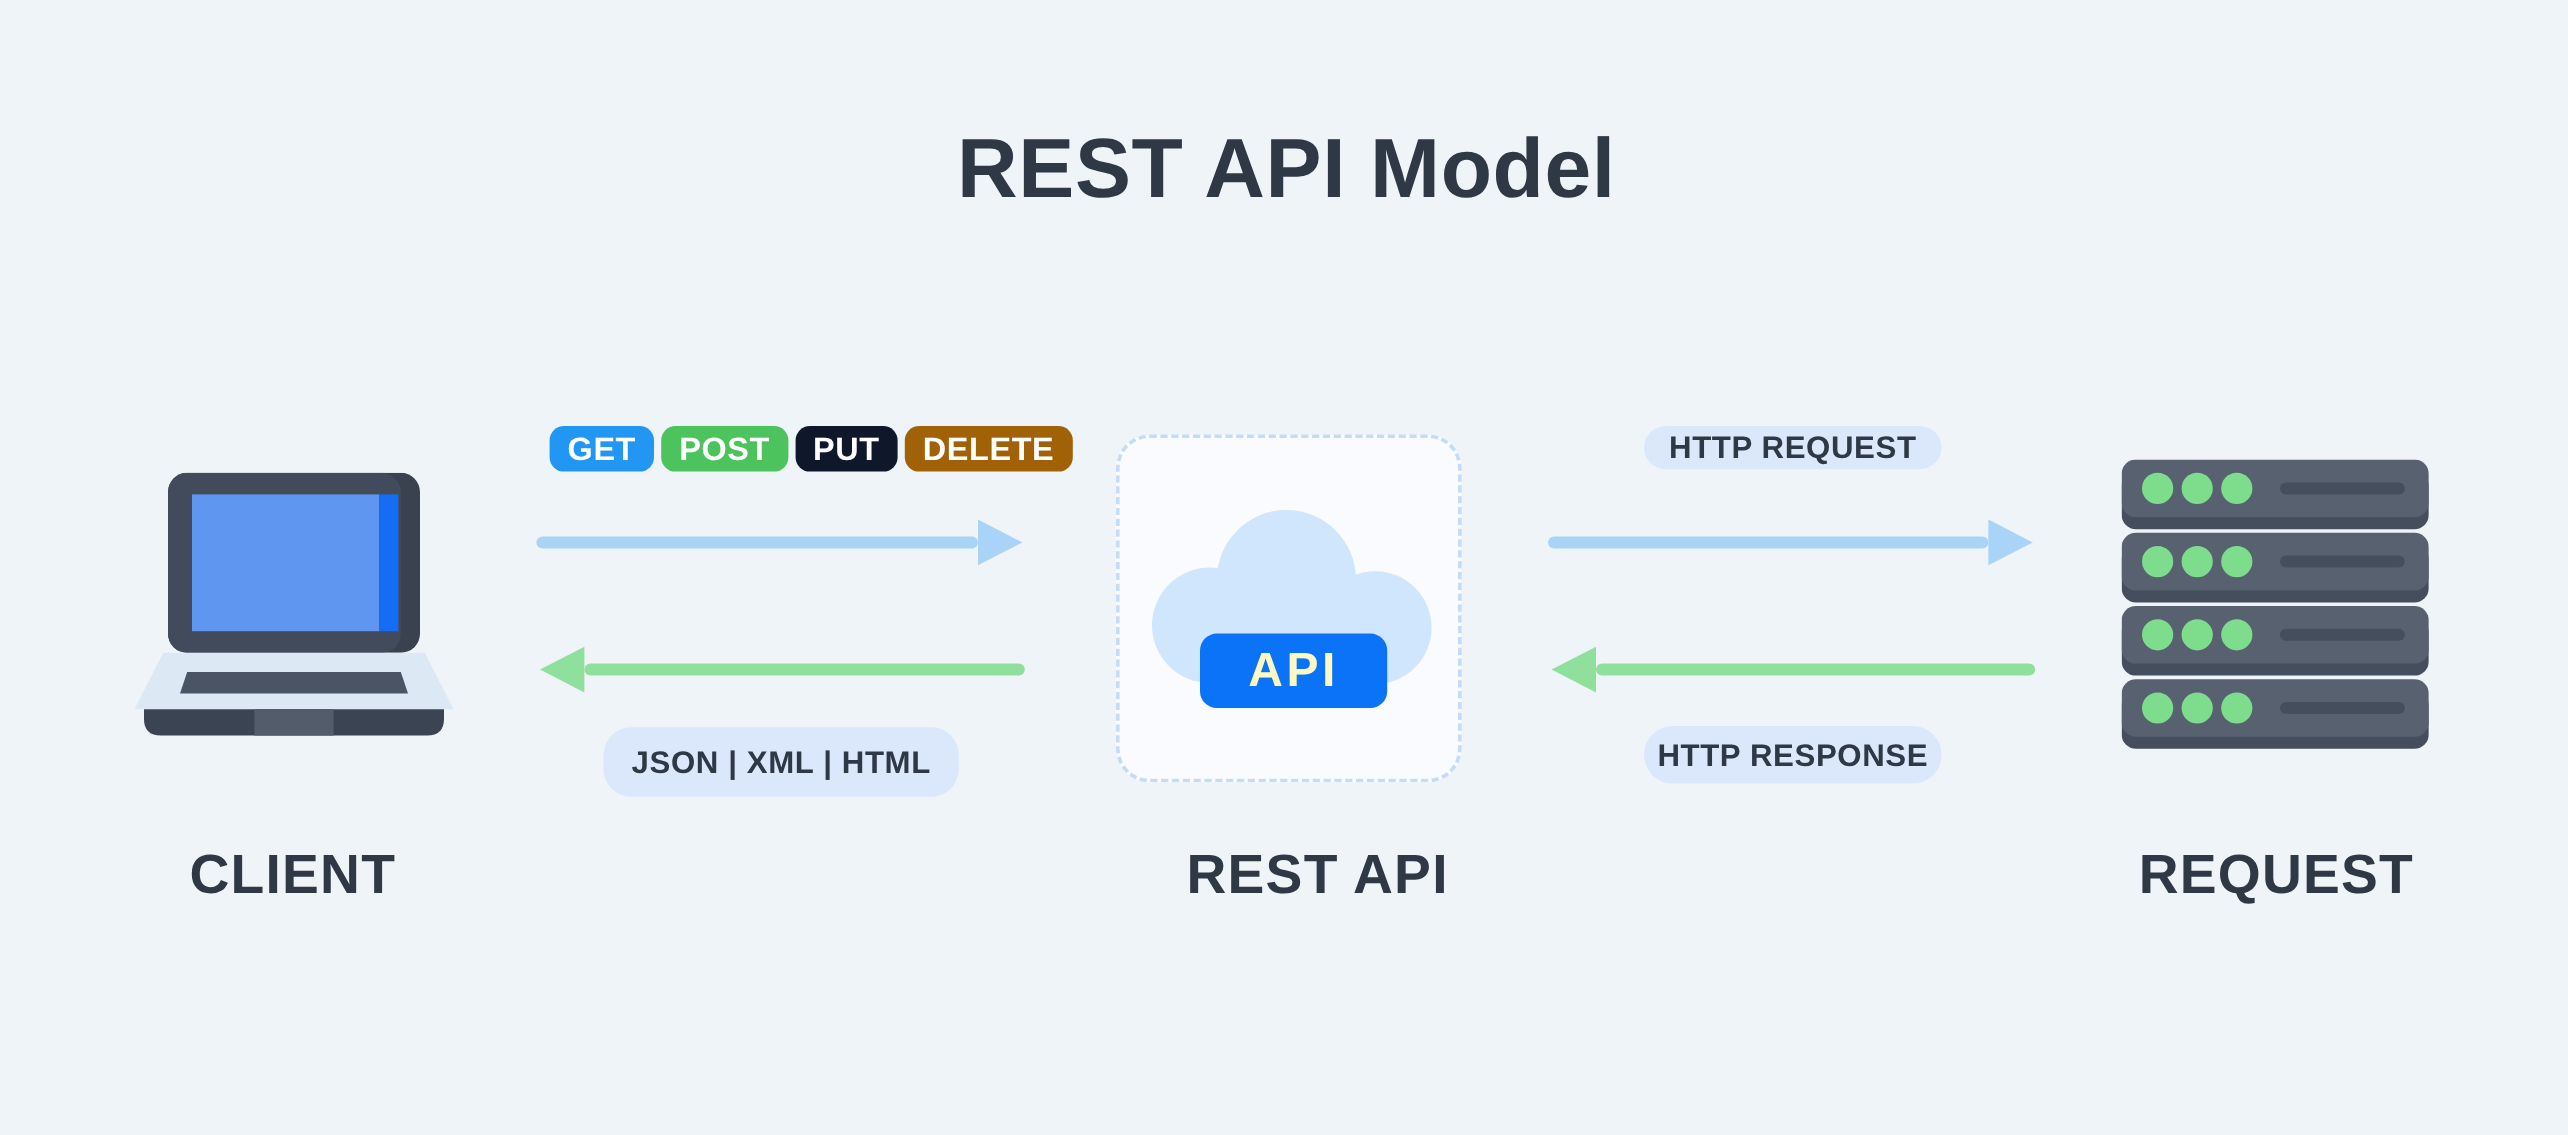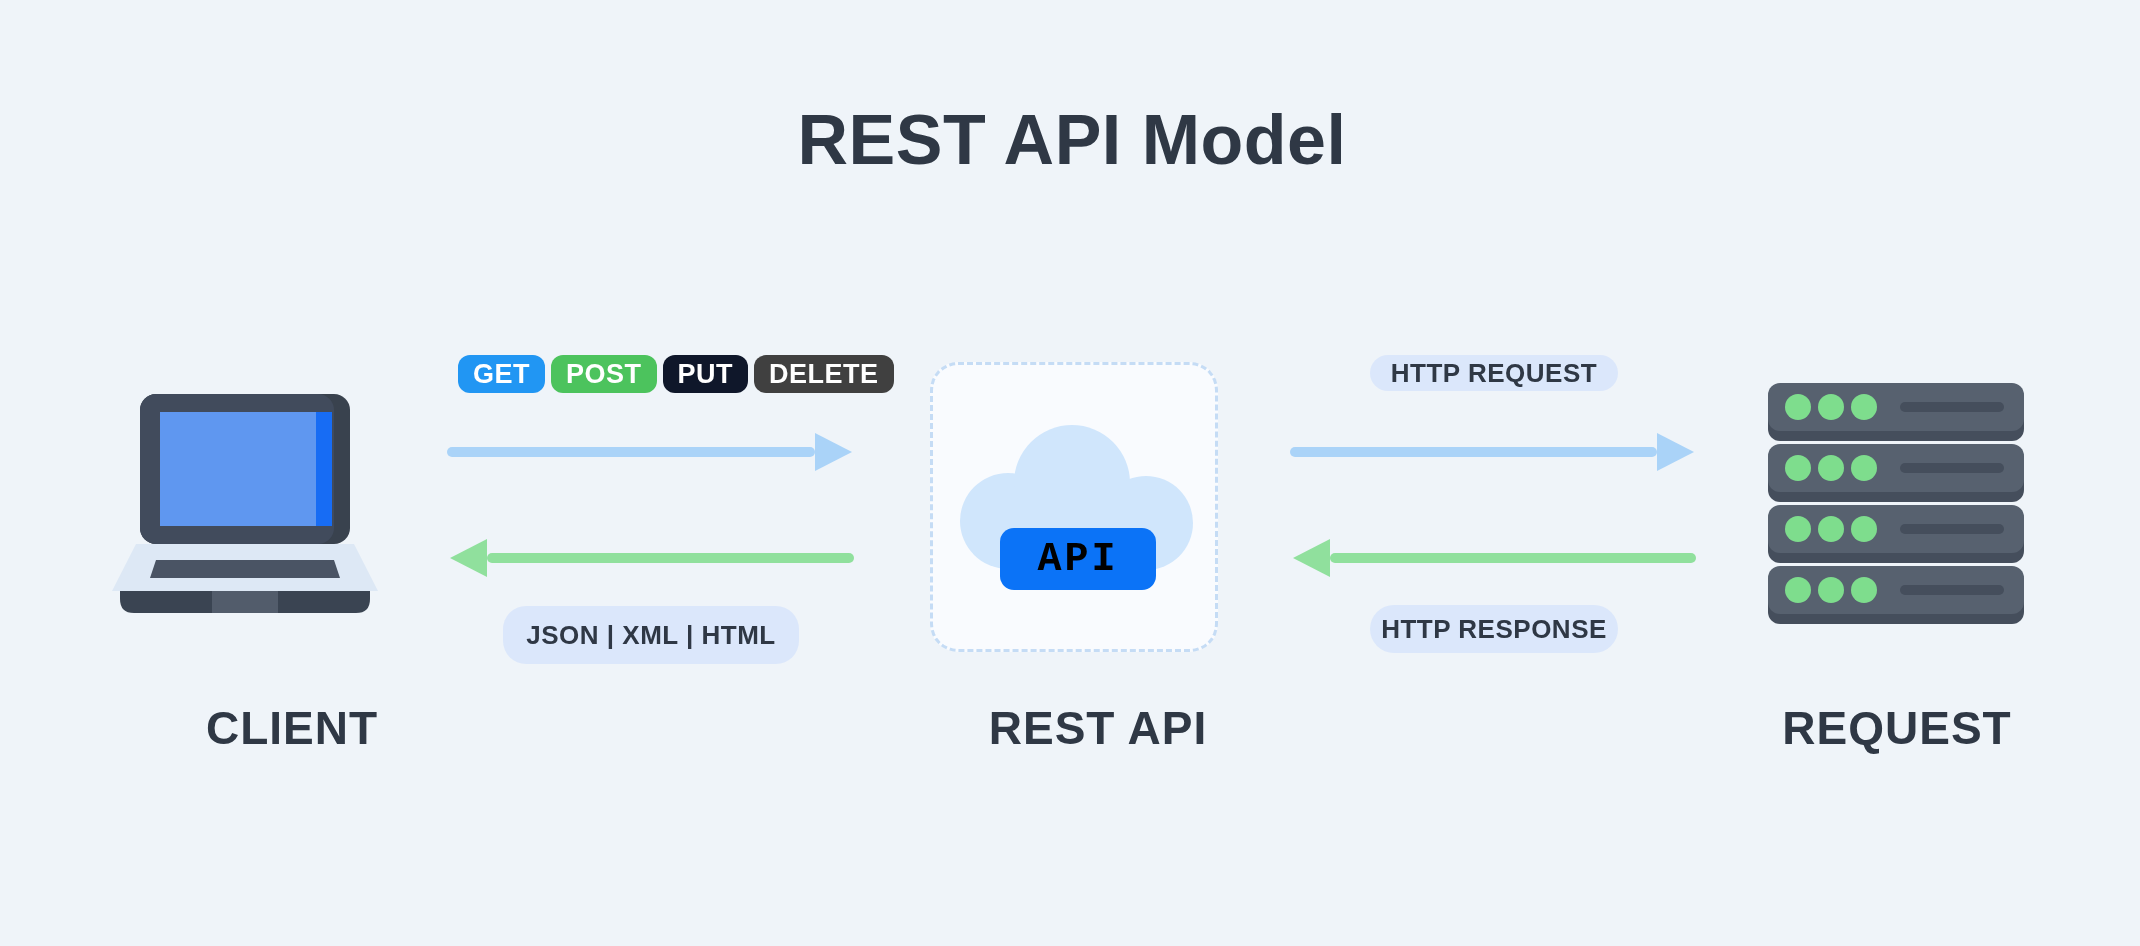"DELETE" div.badge { background: #404040 -> #a16207 }
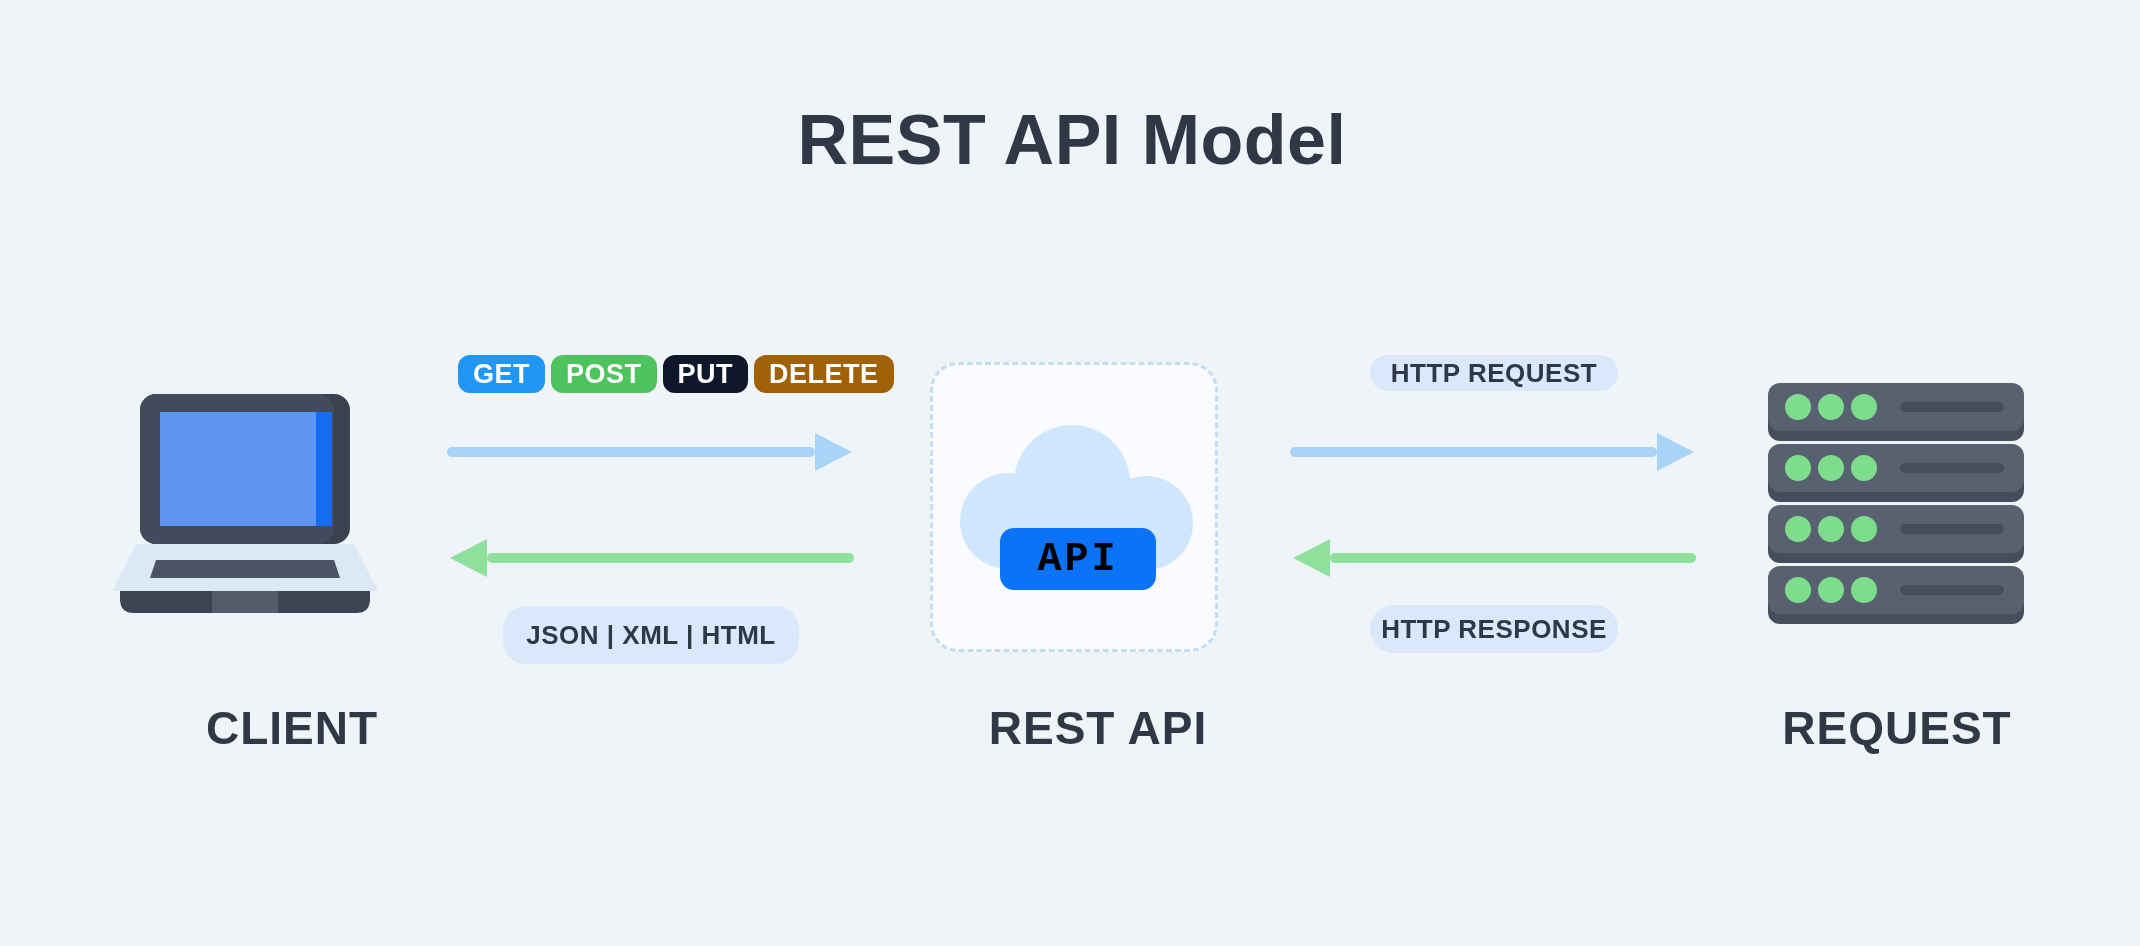"API" .api-badge { color: #000000 -> #fef9c3; font-family: Liberation Mono, monospace -> Liberation Sans, sans-serif }
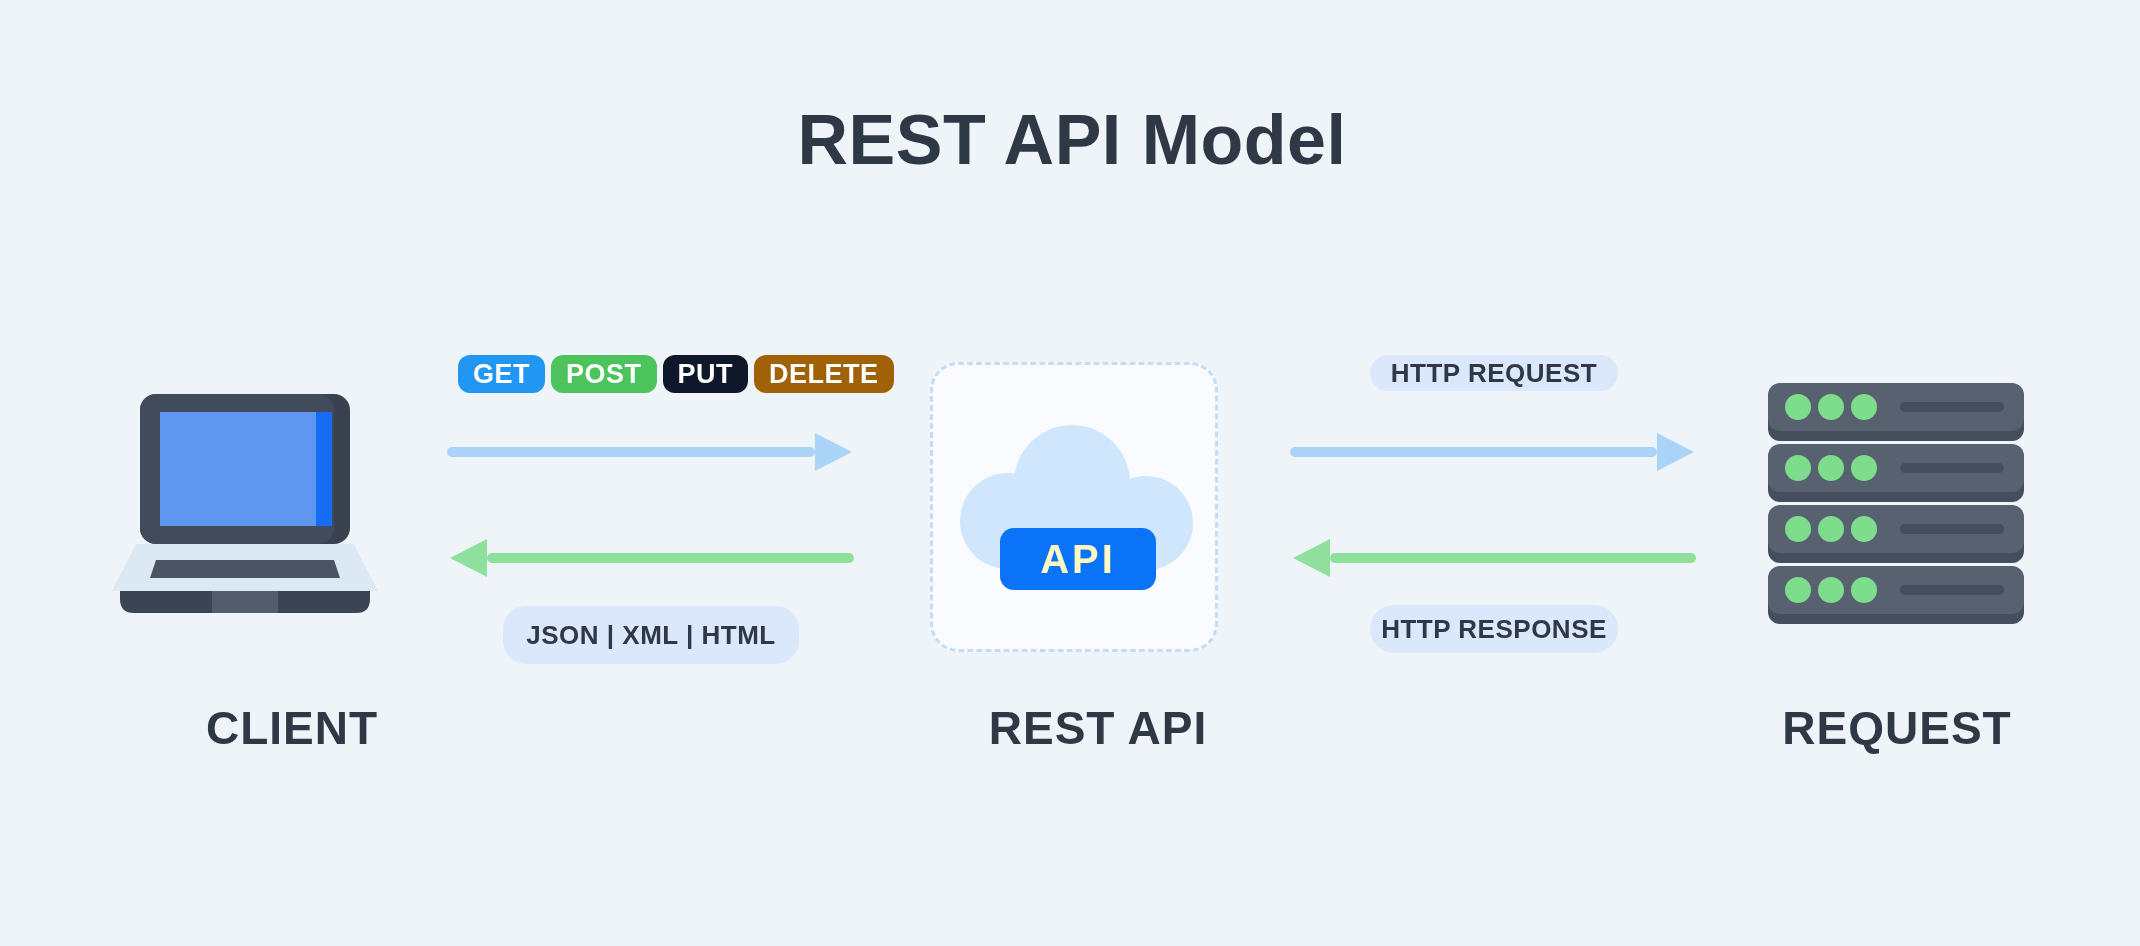"CLIENT" .label-client { margin-left: 48px -> none }
